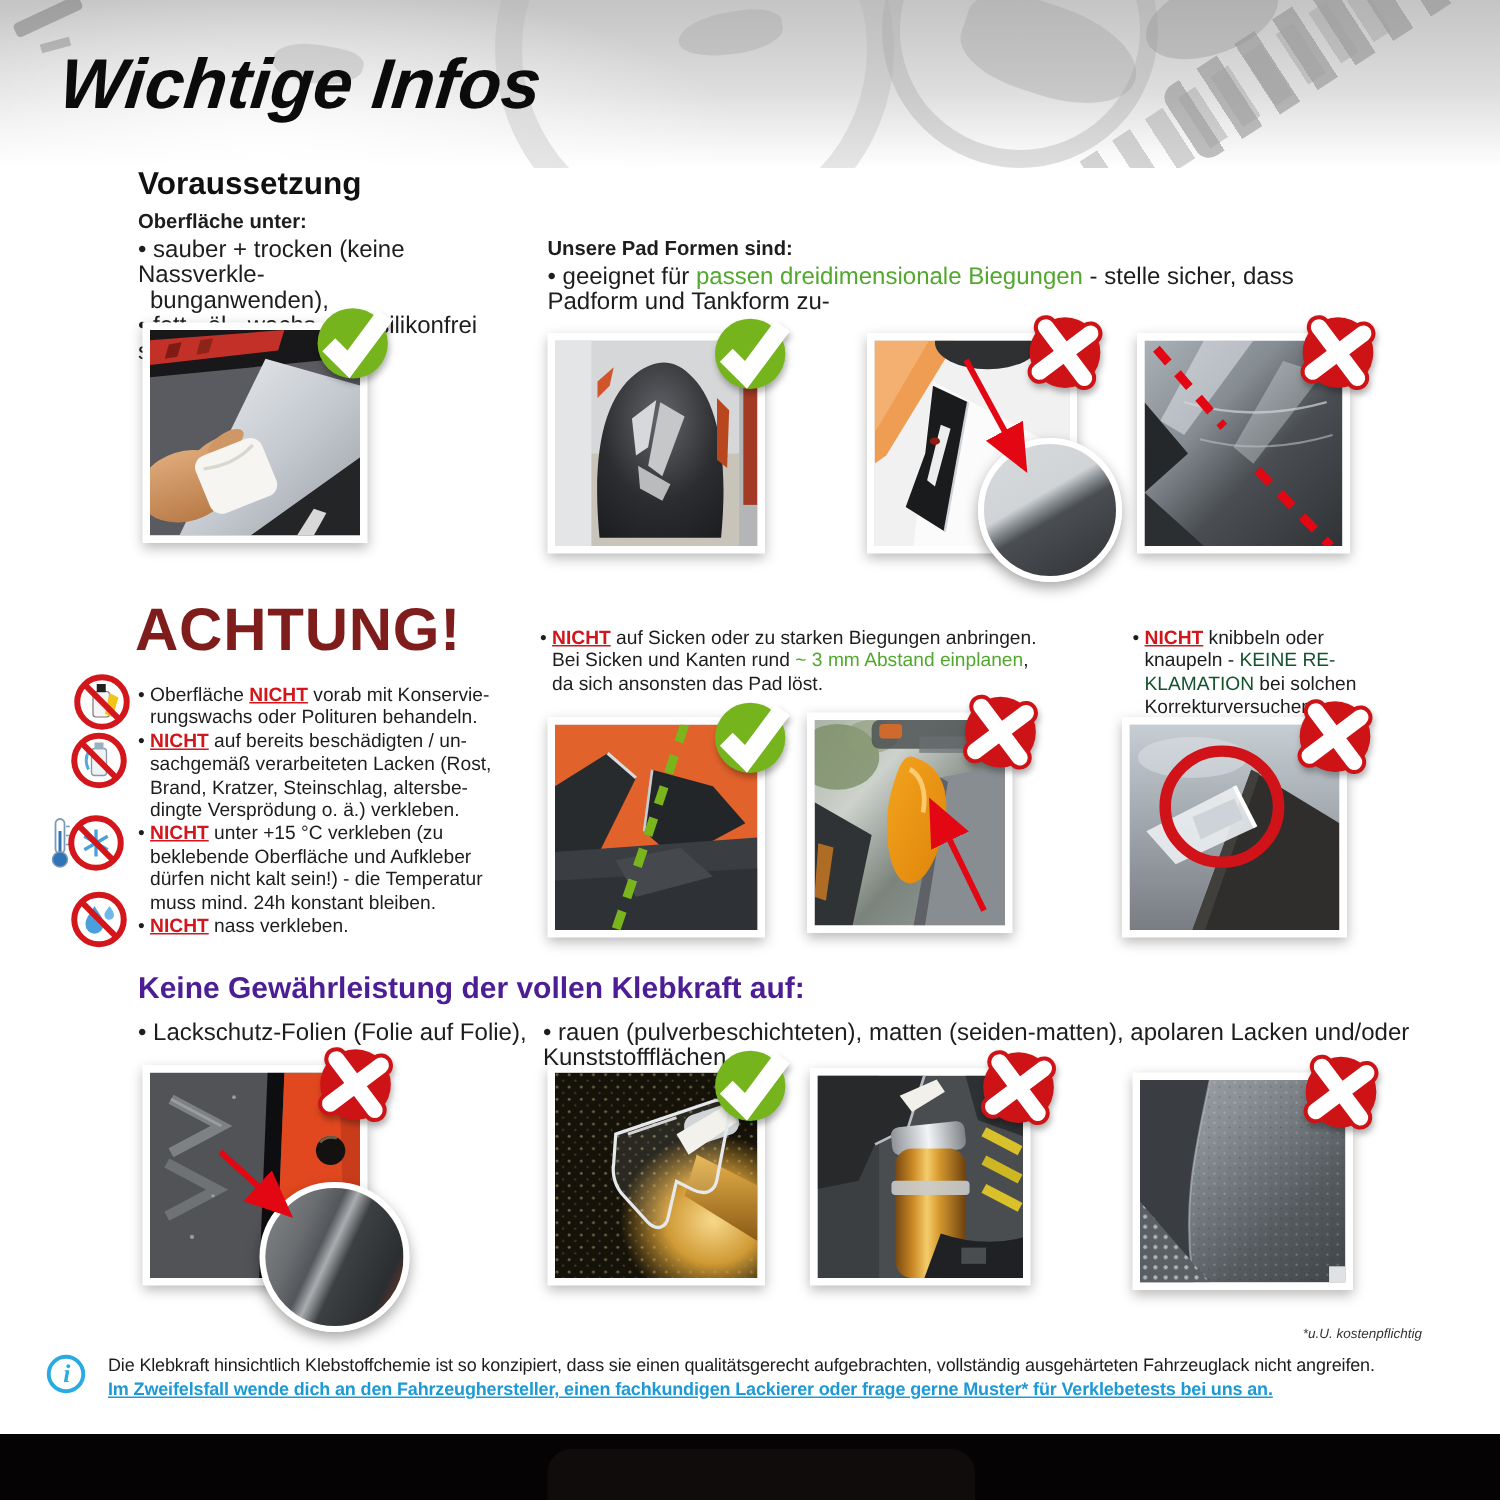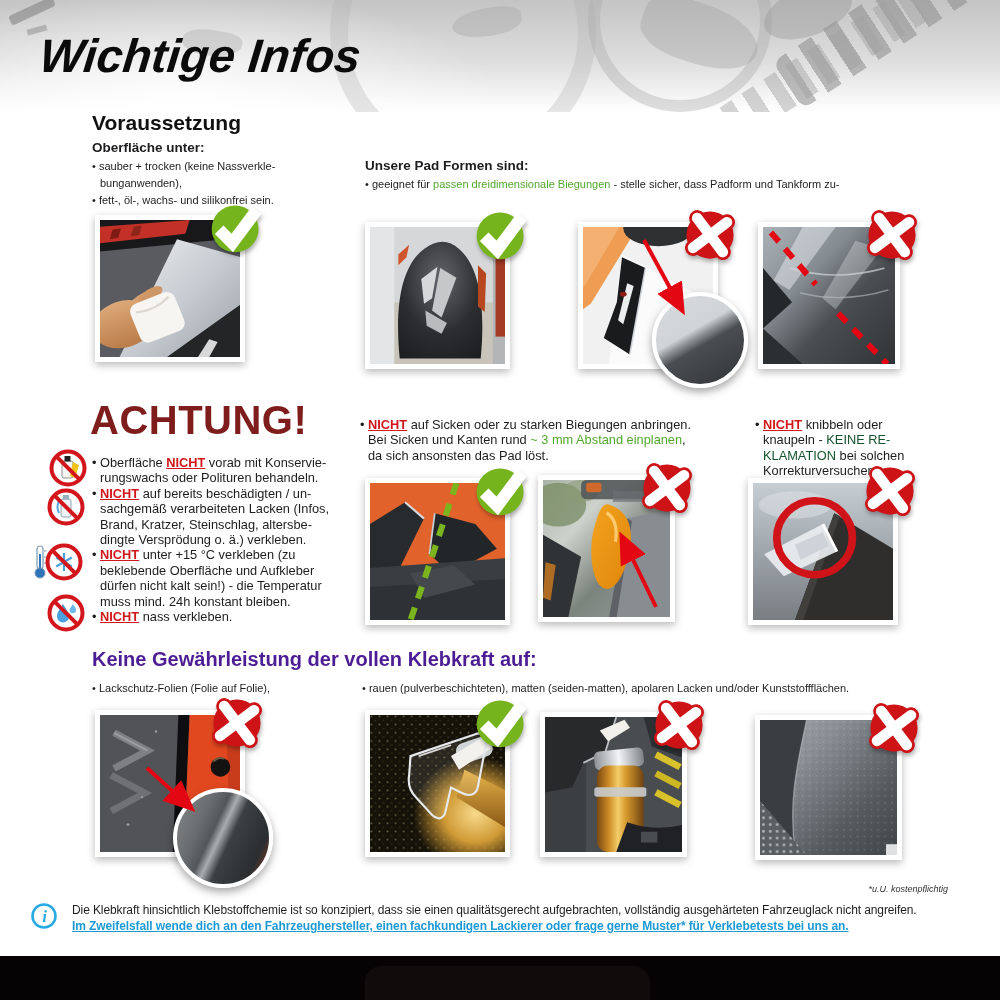"• sauber + trocken (keine" .t13 { font-size: 11px -> 16px }
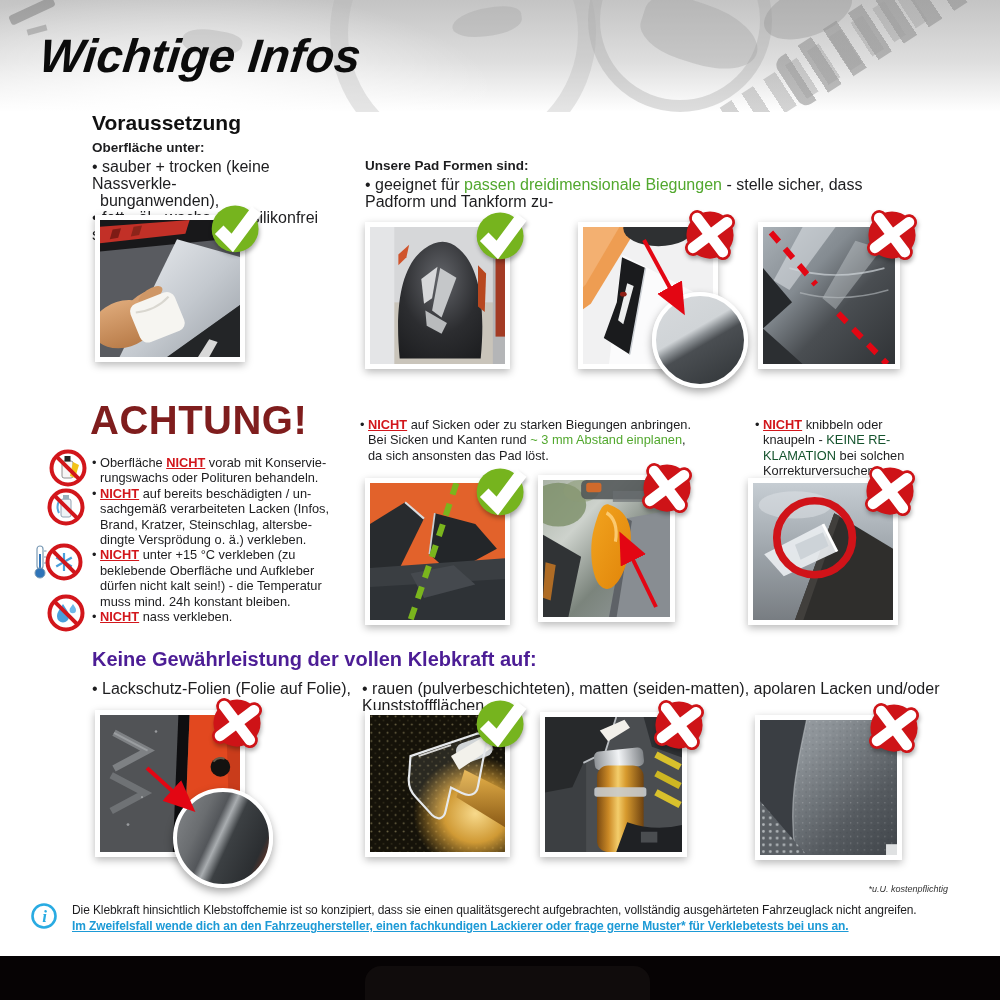"sachgemäß verarbeiteten Lacken (Infos," div.ind { text: Infos -> Rost }
